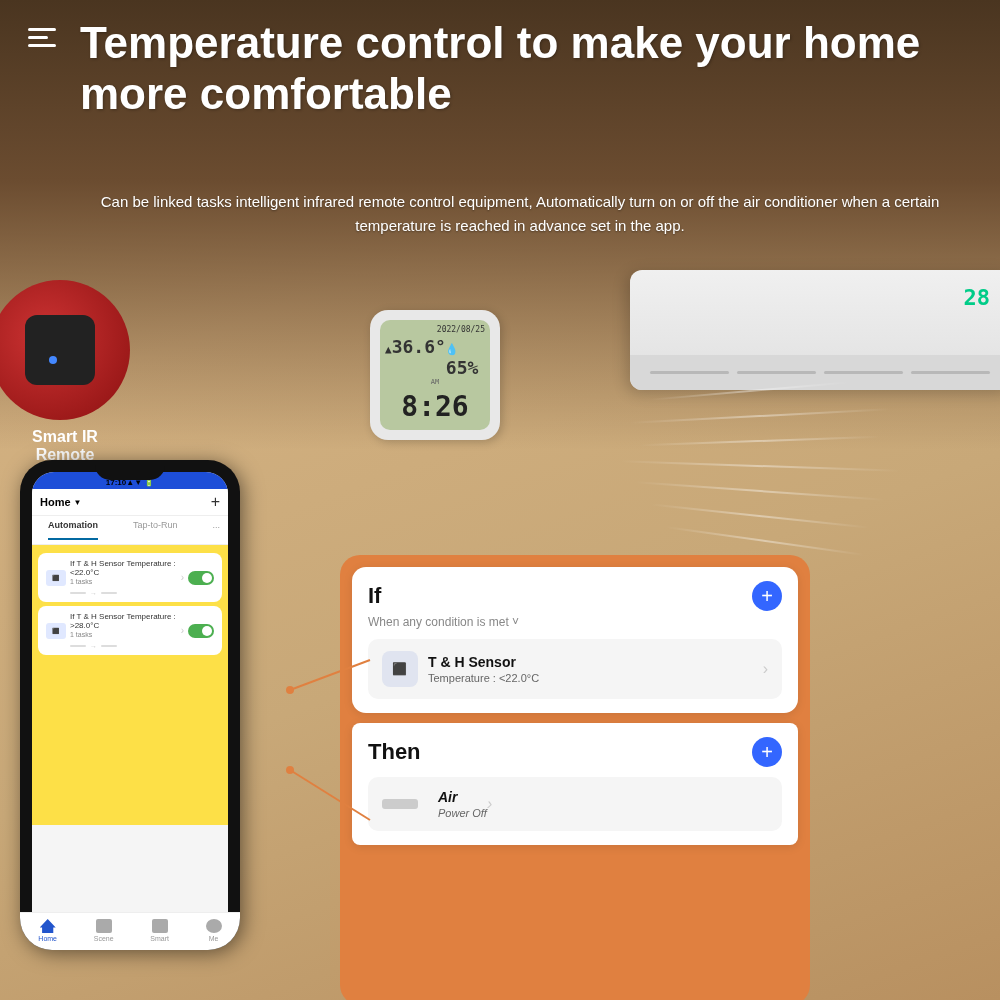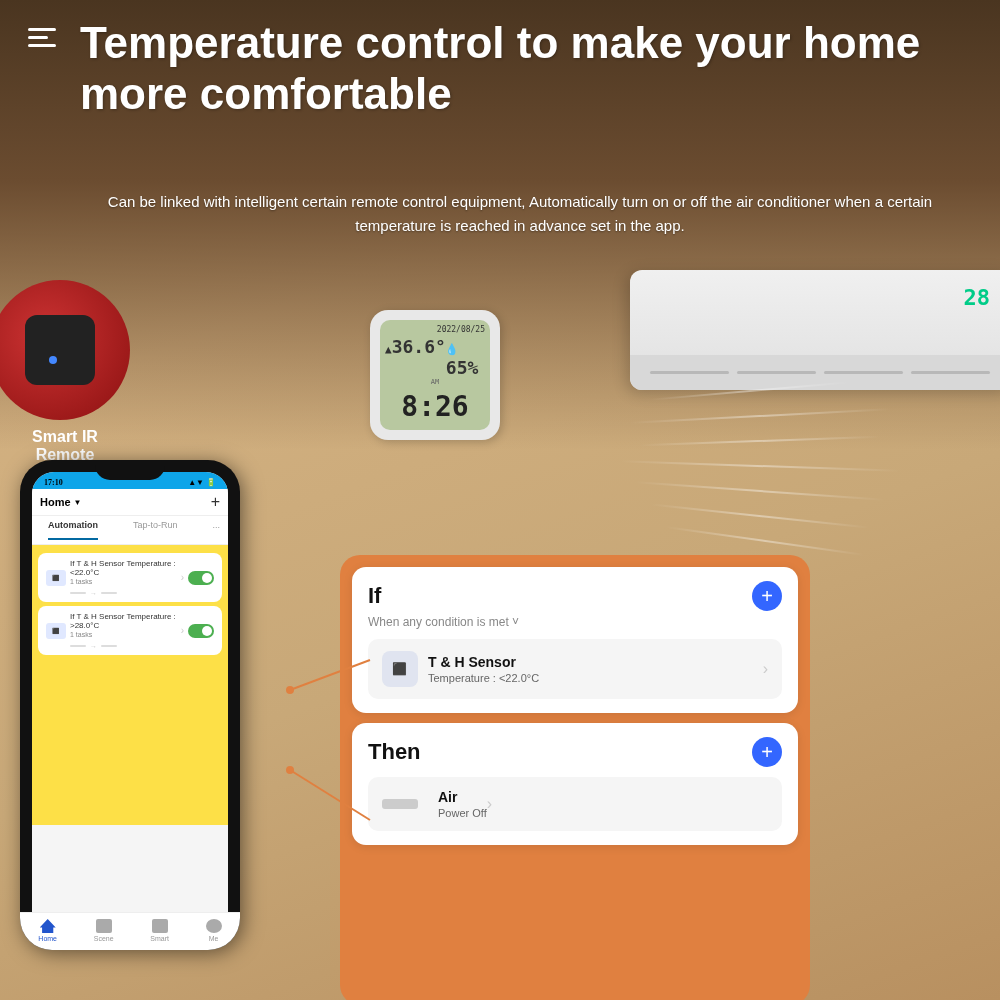"Can be linked with intelligent" div.hero-subtitle { text: with intelligent certain -> tasks intelligent infrared }
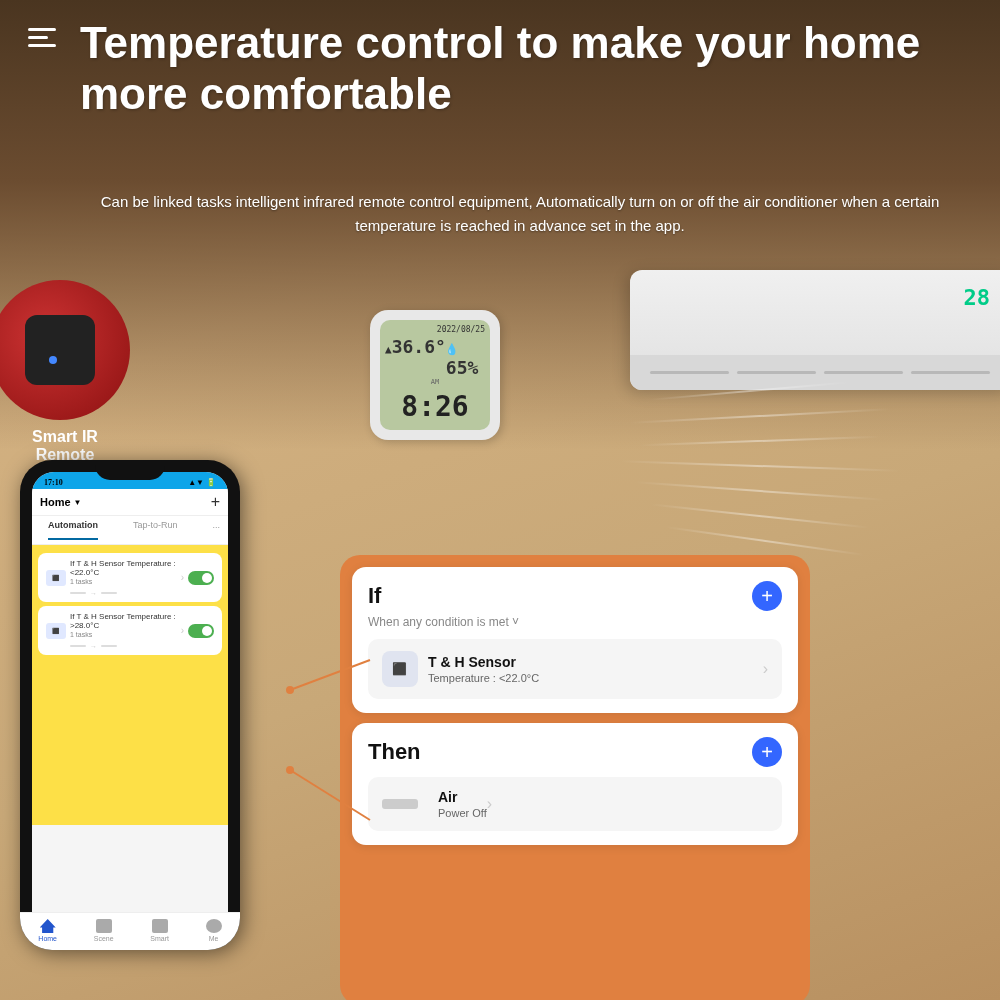"17:10" .phone-status-bar { background: #0ea5e9 -> #1d4ed8; font-family: Liberation Serif, serif -> none; justify-content: space-between -> center }
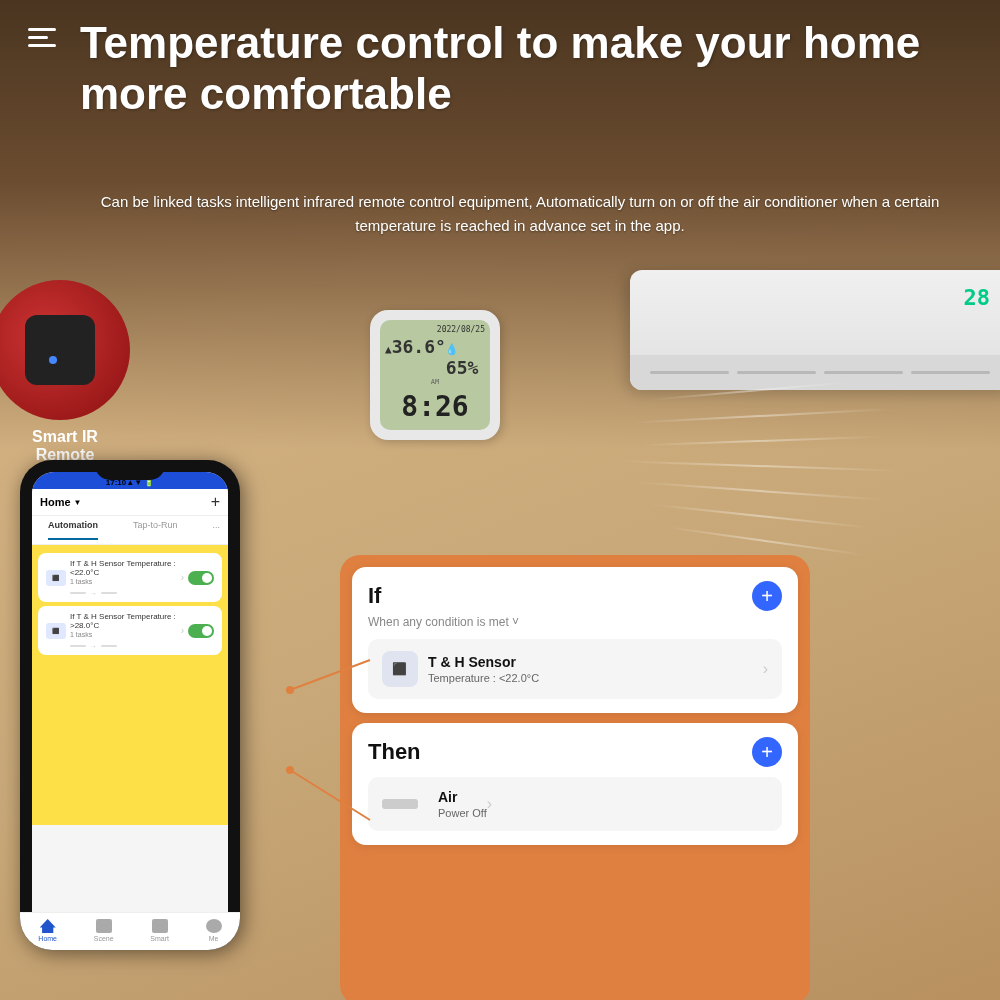"Then" .then-card { border-radius: 14px -> 8px }
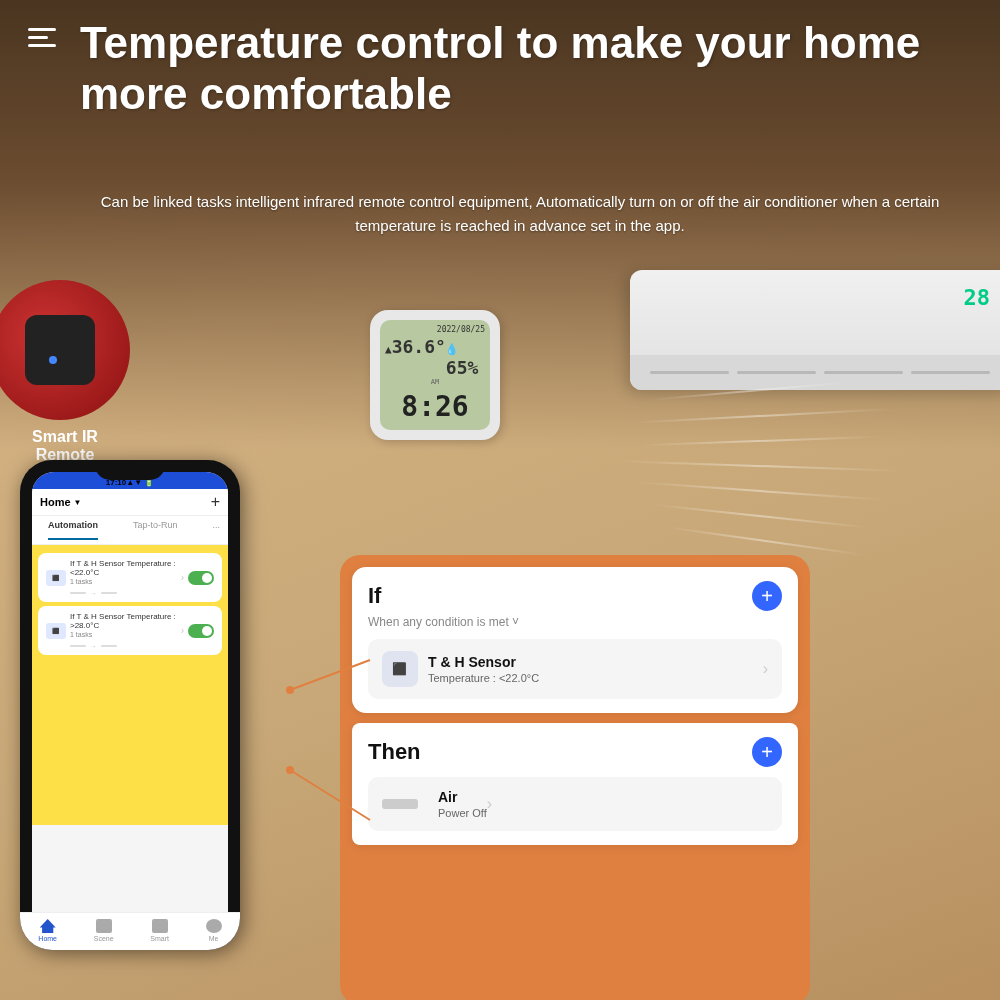"Air" .air-row { font-style: none -> italic }
